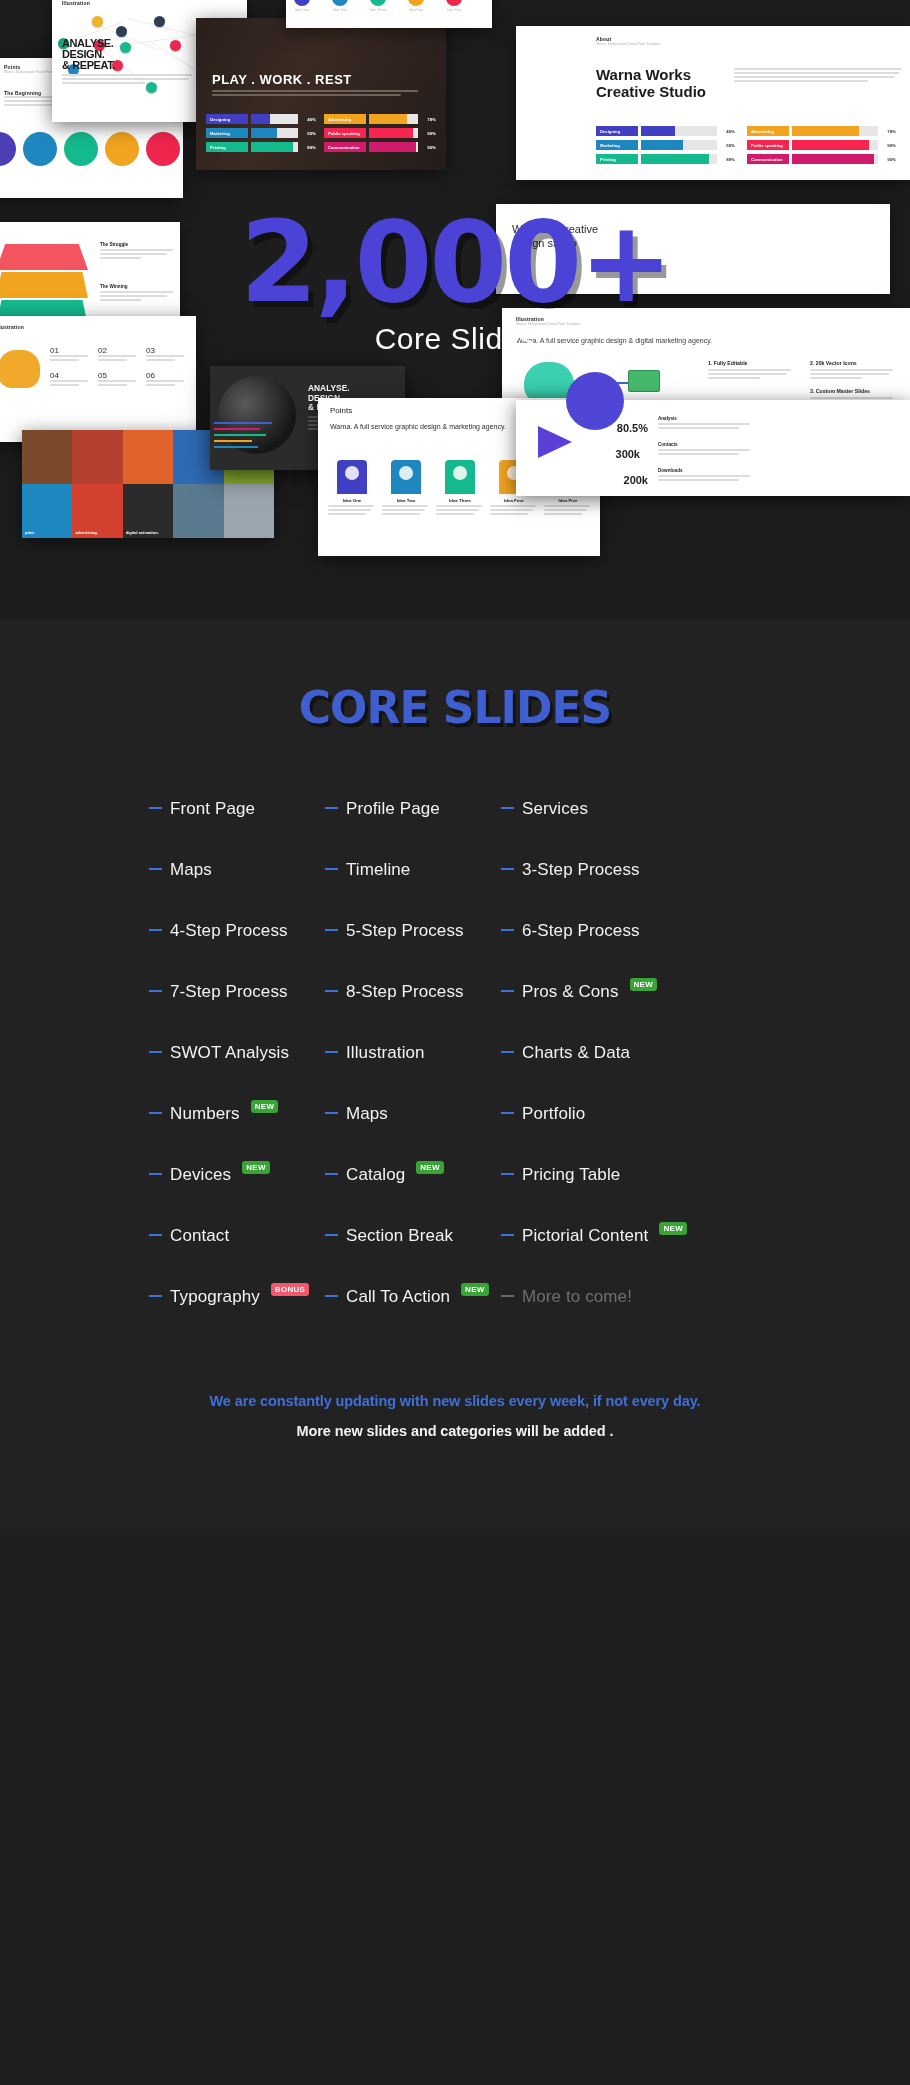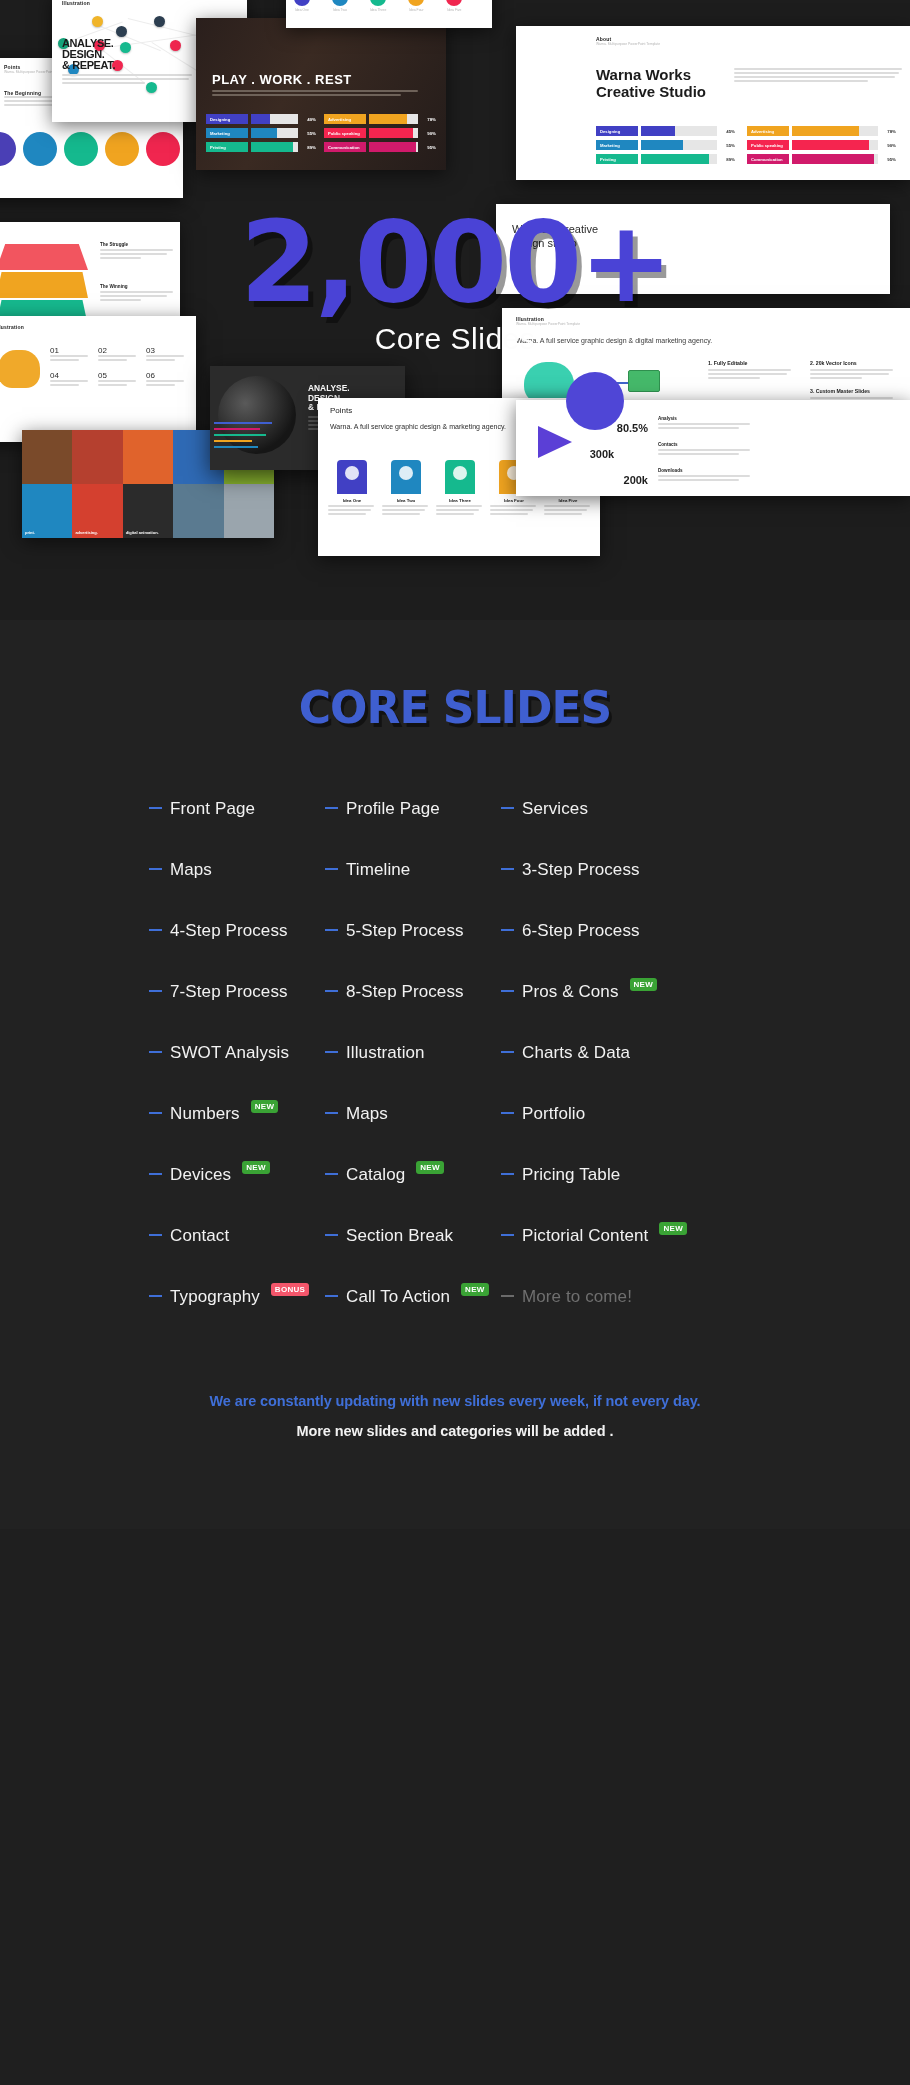"300k" div.scol { left: 56px -> 64px; text-align: center -> none }
